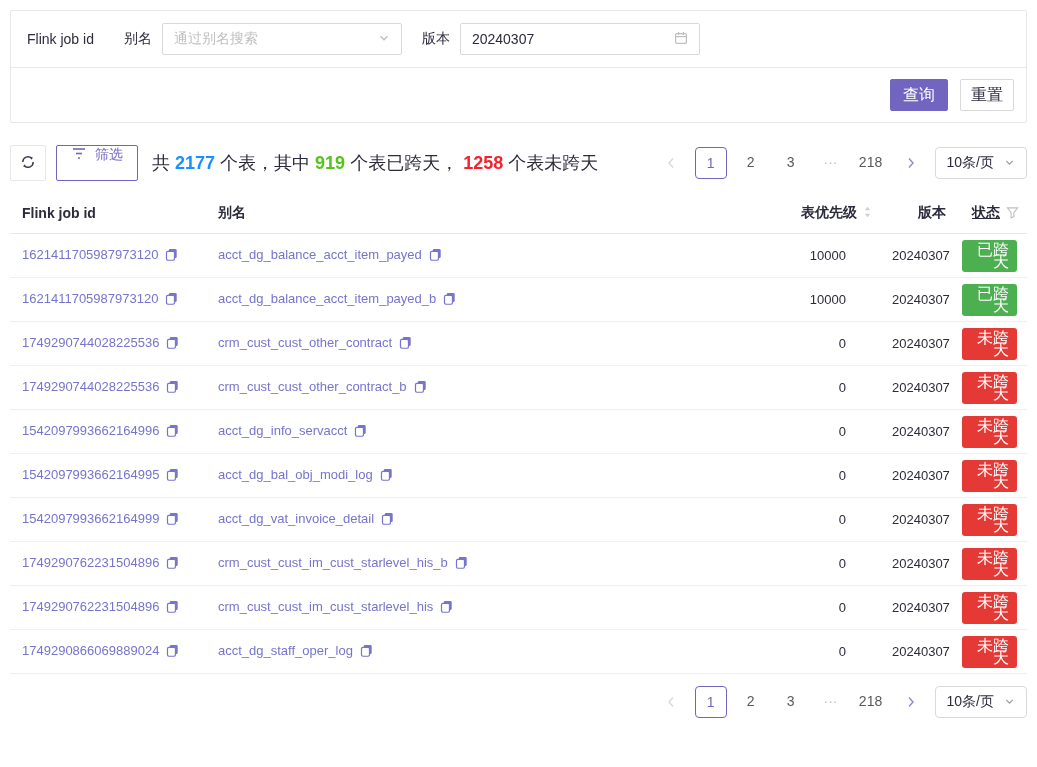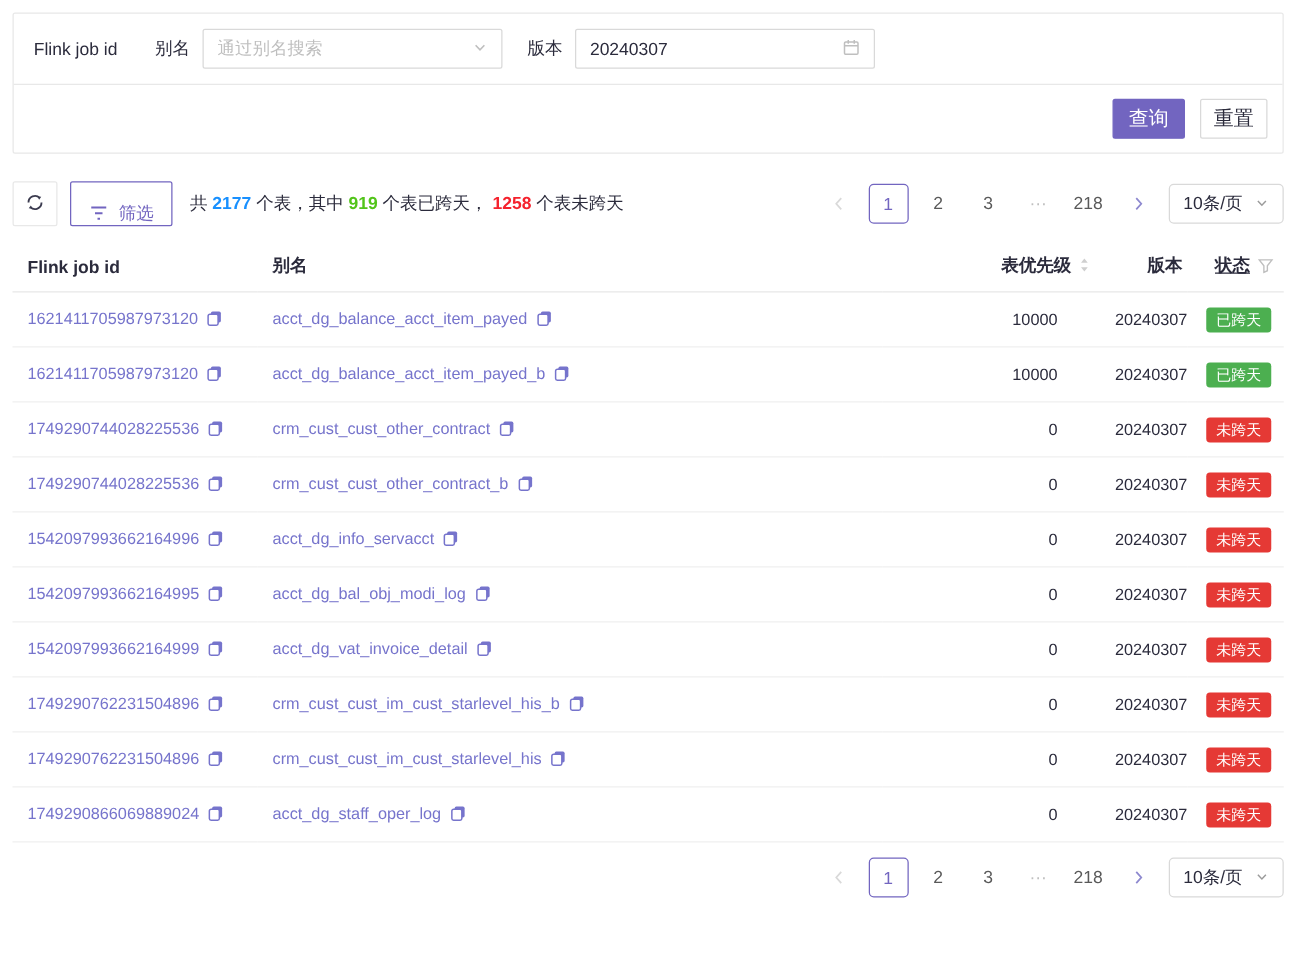"筛选" .filter-btn { align-items: flex-end -> flex-start }
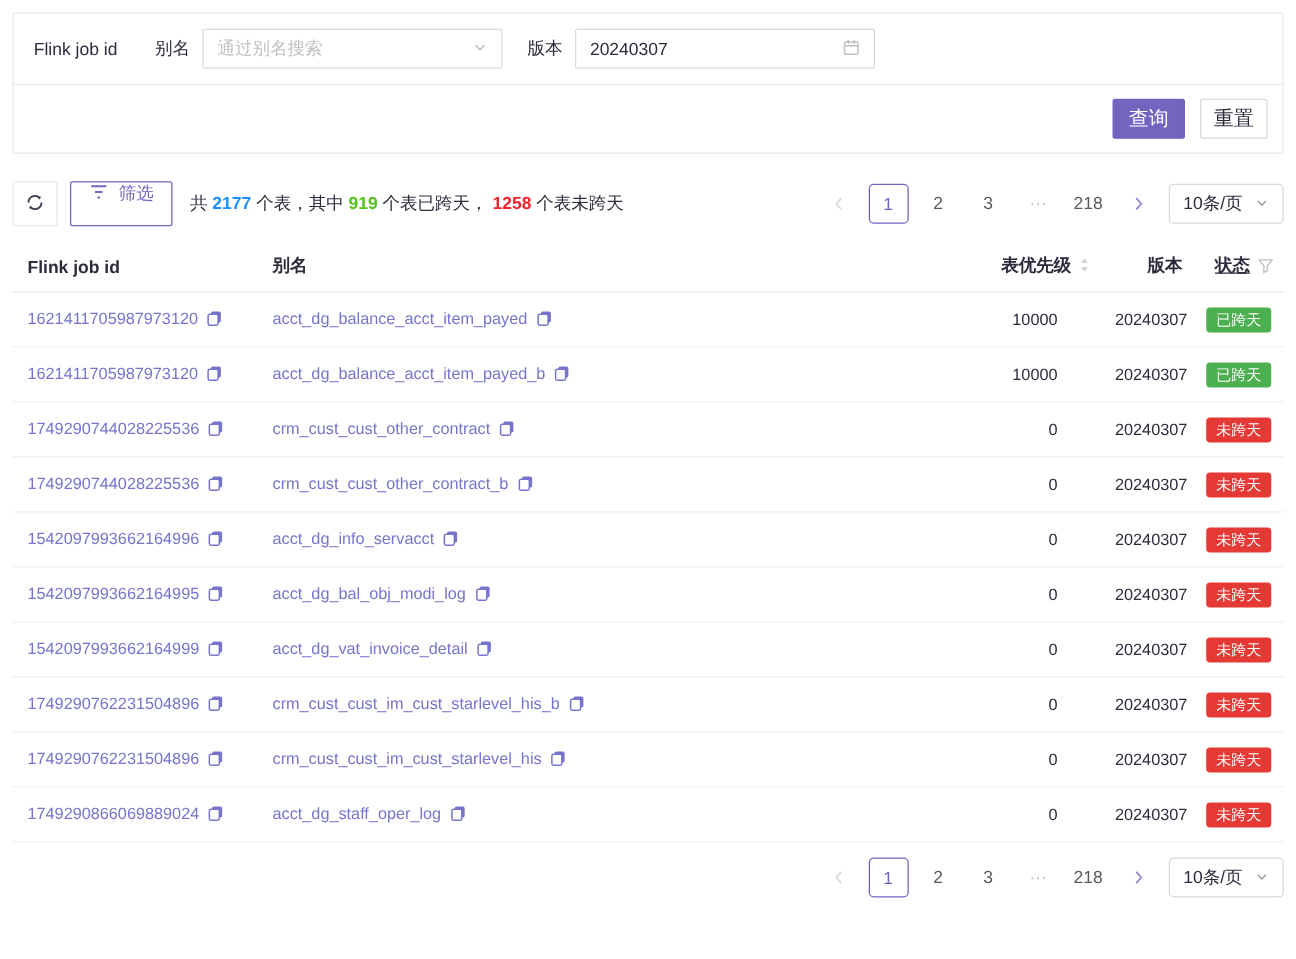"共 2177 个表，其中 919 个表已跨天，" .stats { font-size: 14px -> 18px }
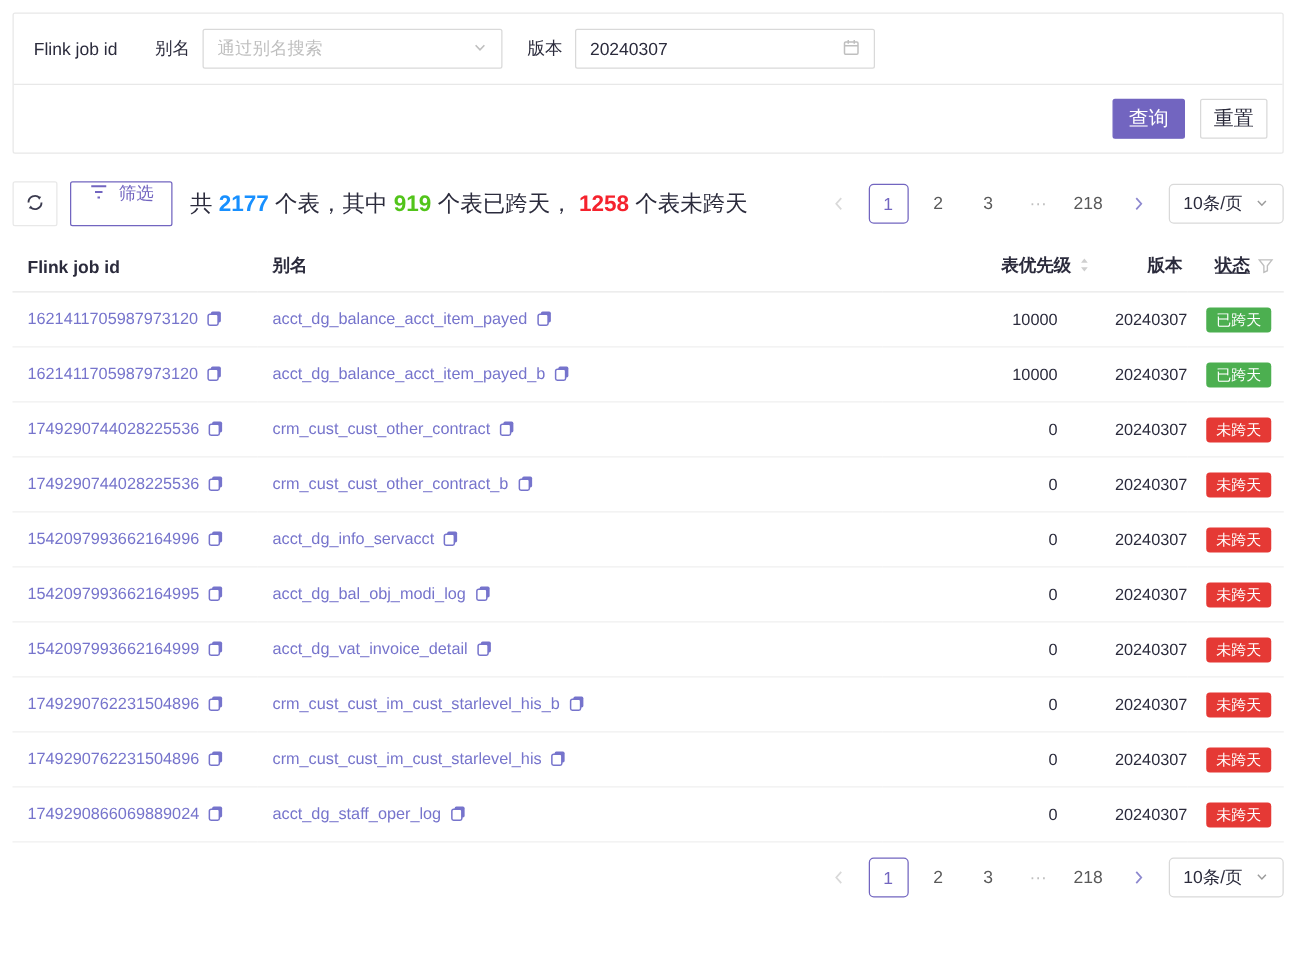"已跨天" .badge { font-size: 12px -> 16px }
